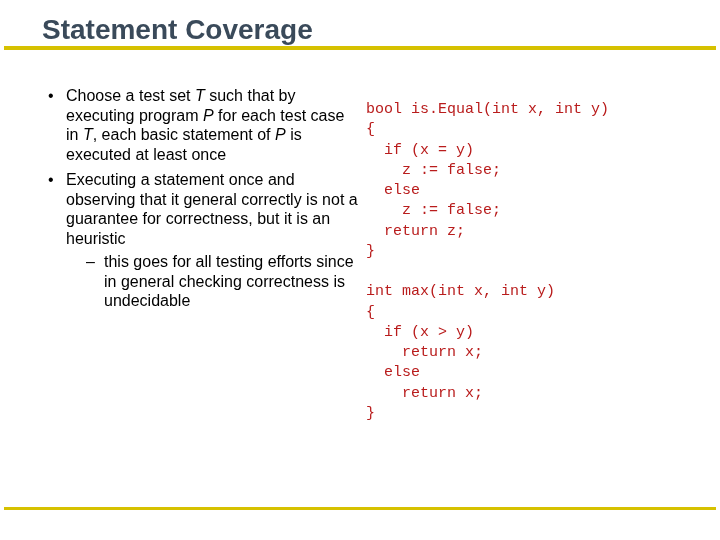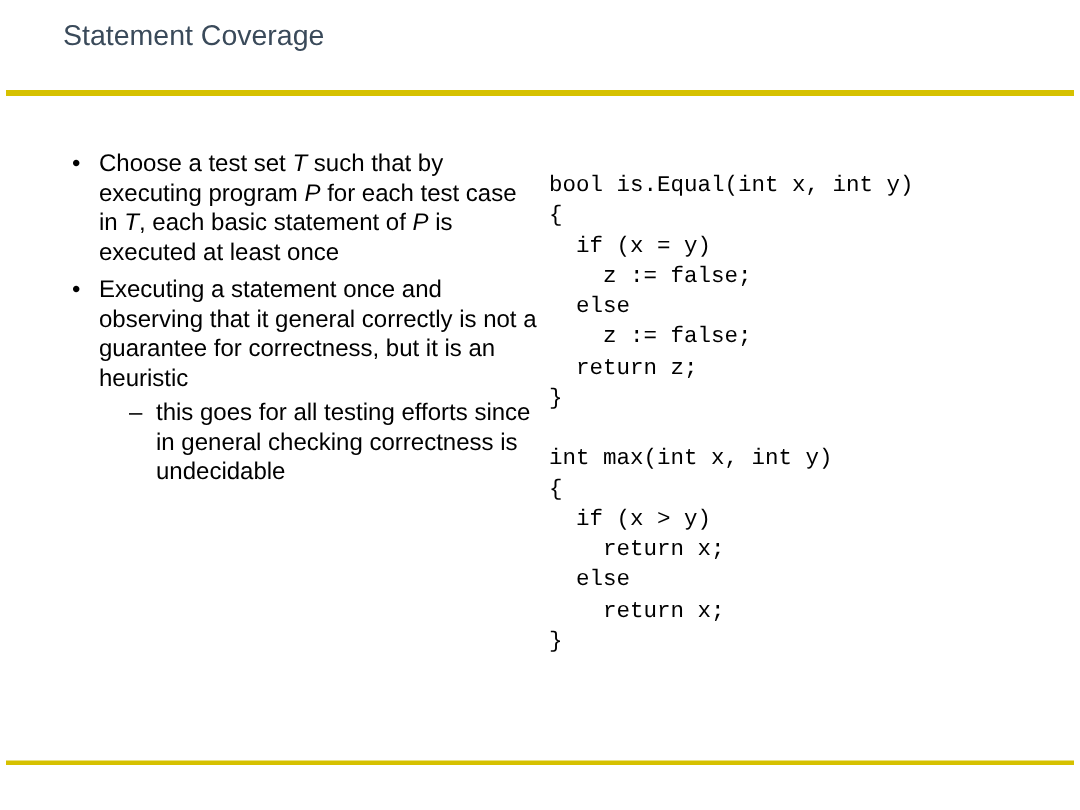"Statement Coverage" .title { font-size: 19px -> 28px; font-weight: 400 -> 700; padding: 14px 0 24px 42px -> 14px 0 0 42px }
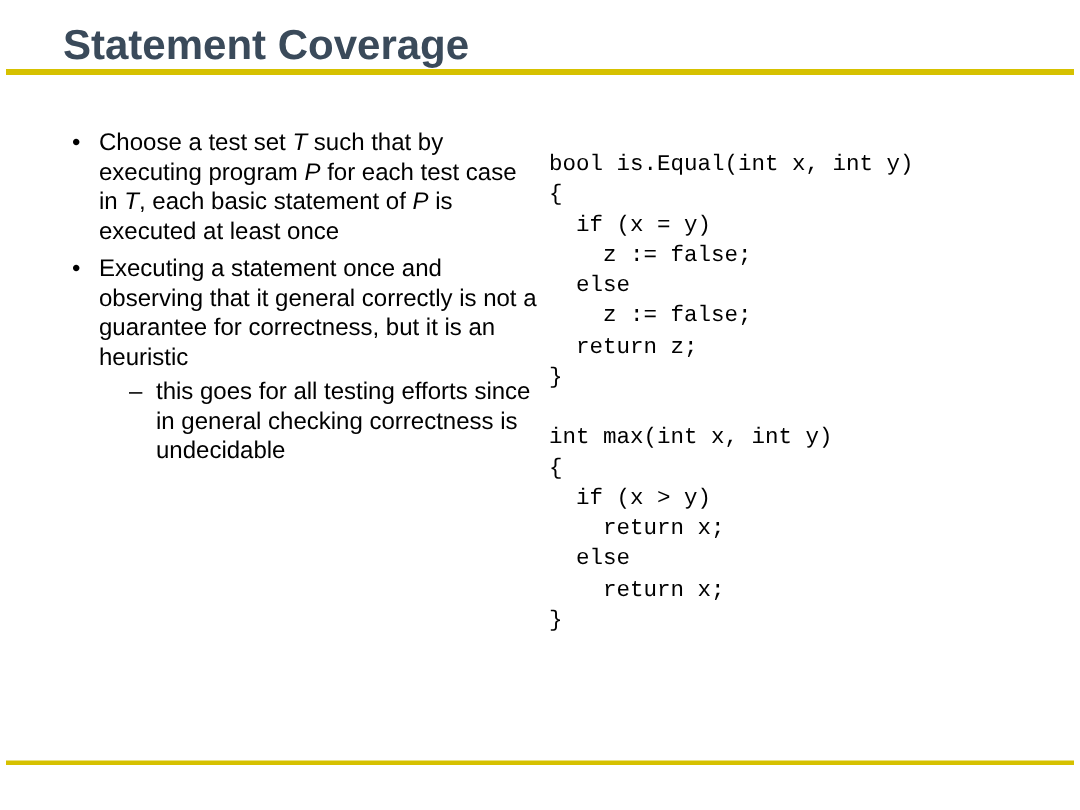"bool is.Equal(int x, int y)" .col-right { color: #000000 -> #b91c1c }
